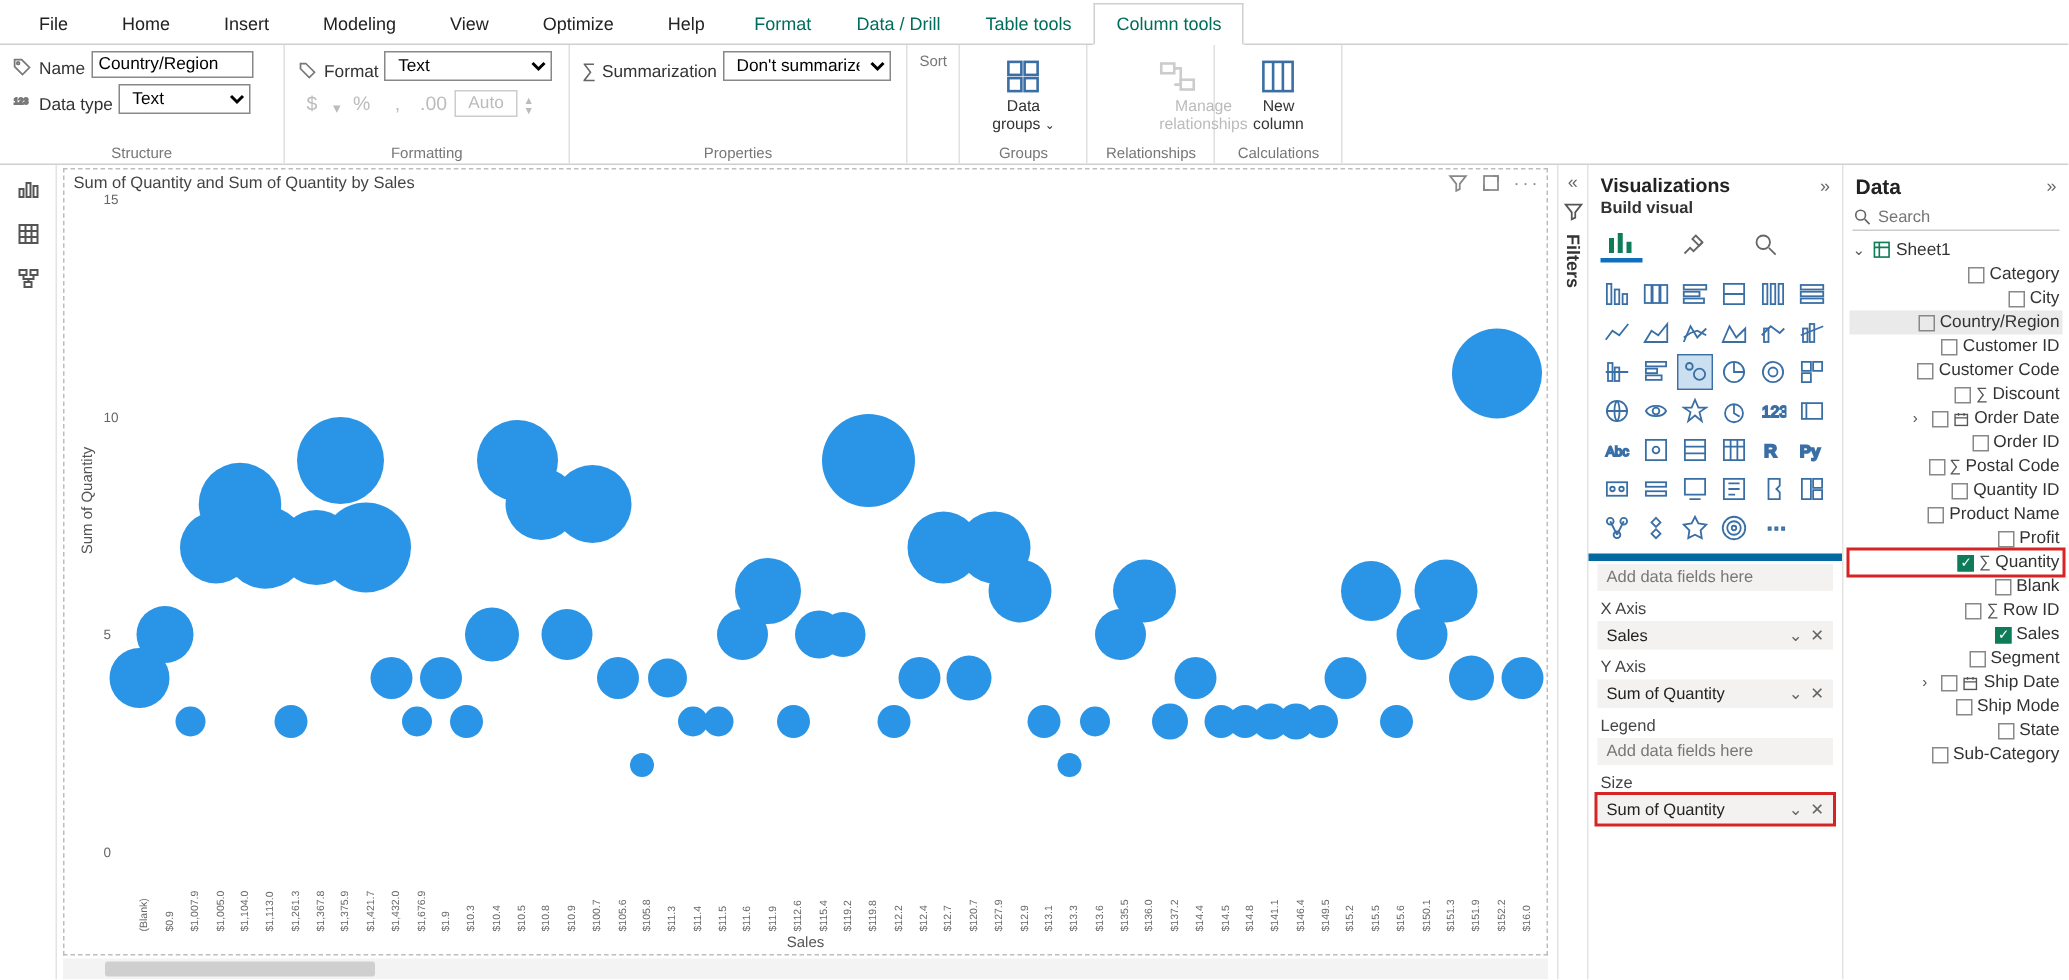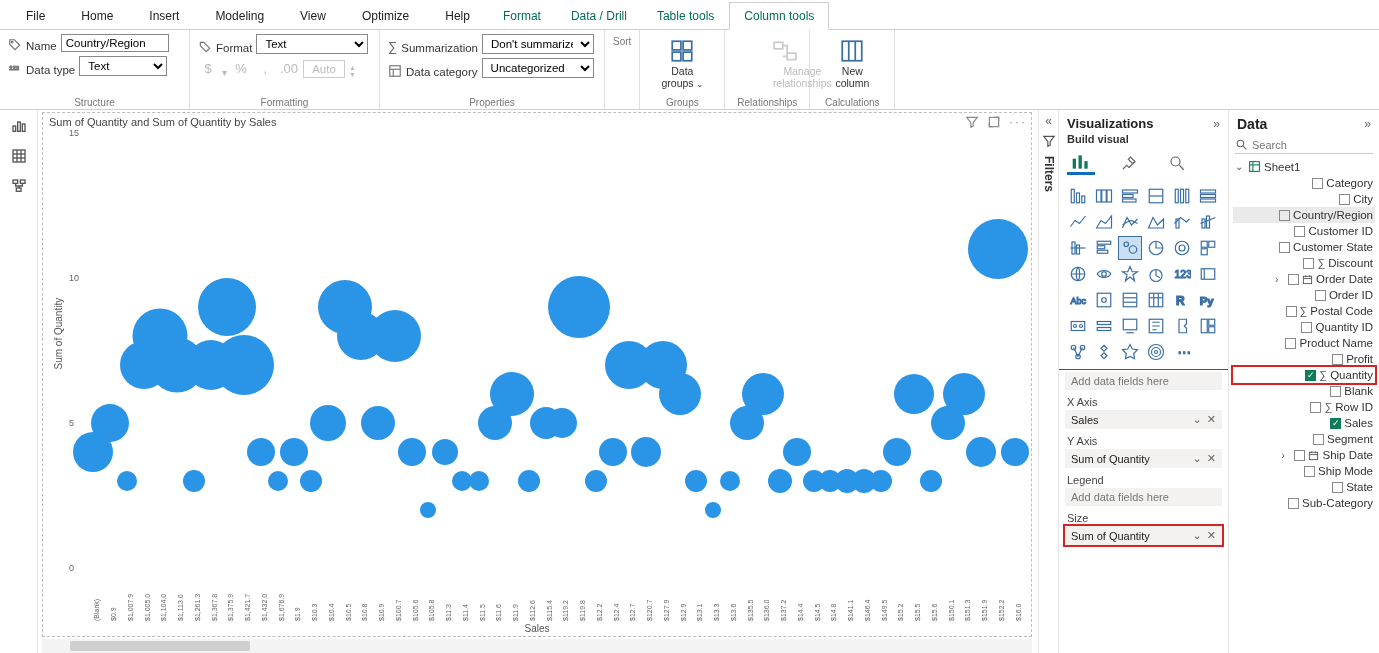"Data category" div.fieldrow { html: <div> <span> <svg> <rect></rect> <line></line> <line></line> </svg> </span> <span>Data category</span> <select><option>Uncategorized</option></select> </div> -> none }
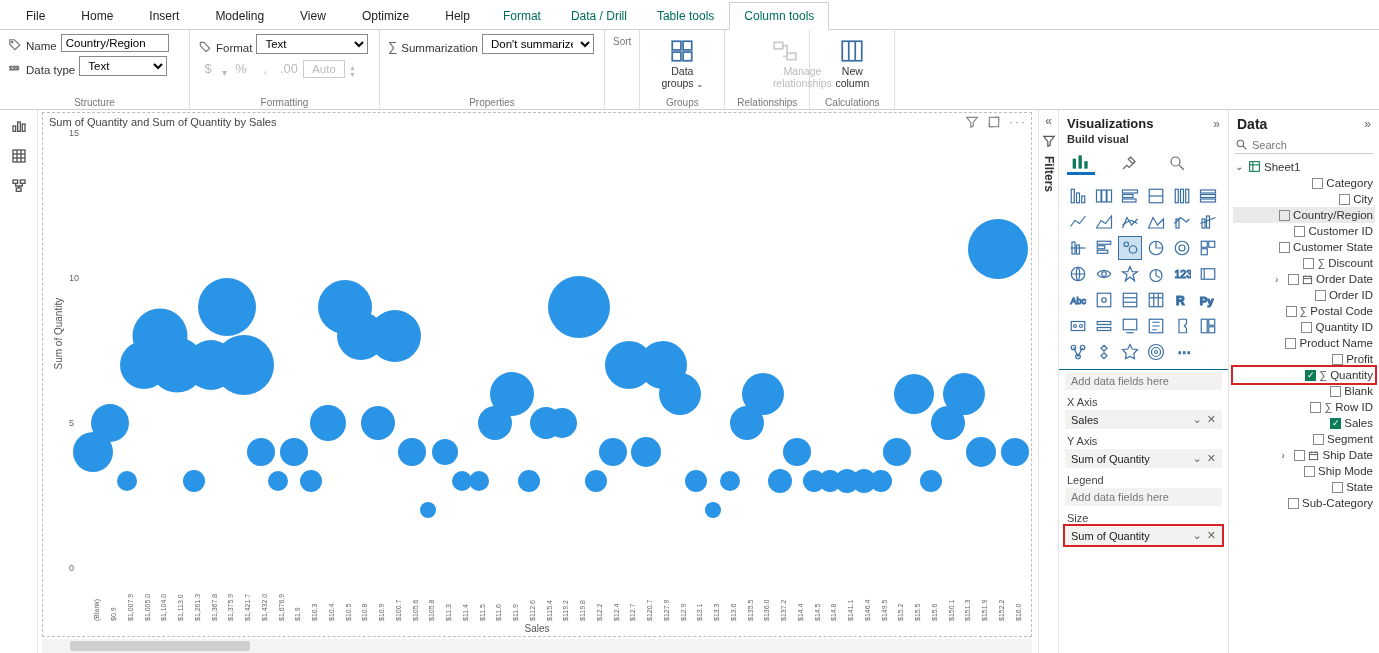"Customer State" span { text: State -> Code }
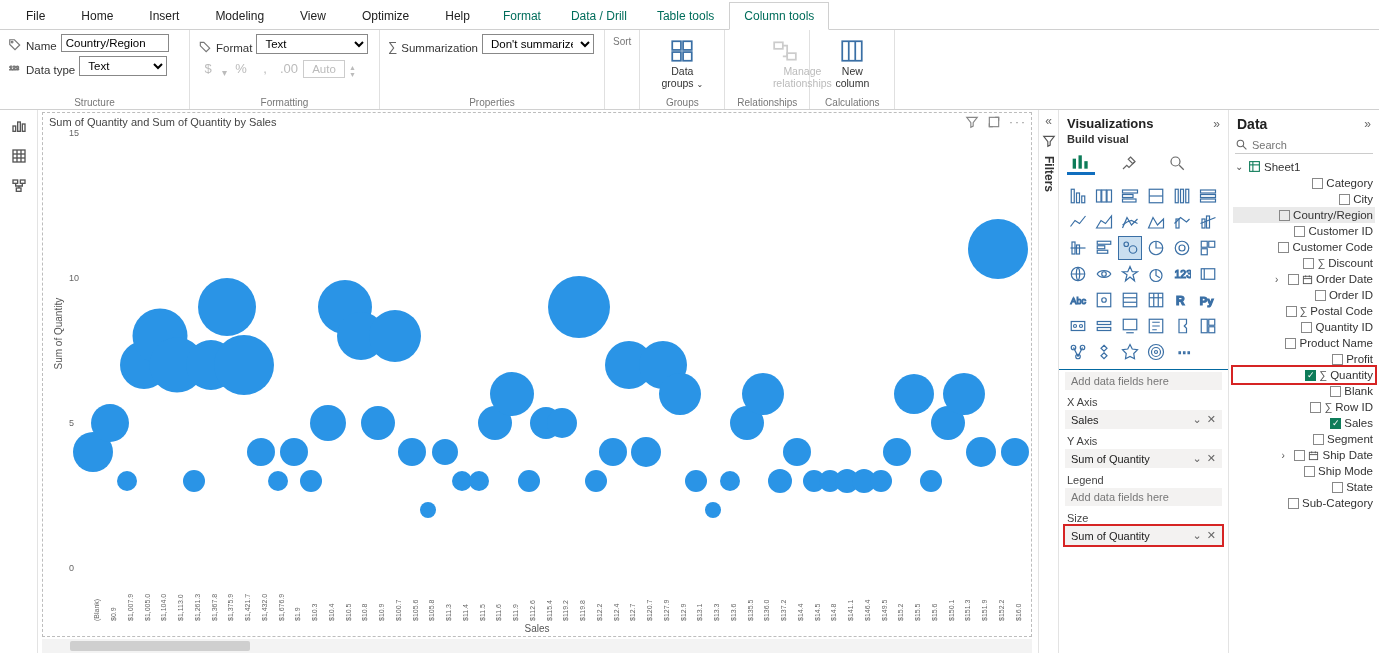"Add data fields here" .wells { border-top: 1px solid #0369a1 -> 5px solid #0369a1 }
